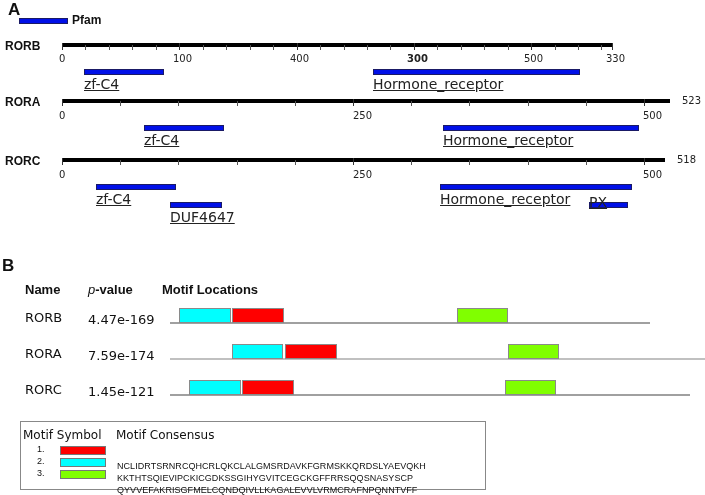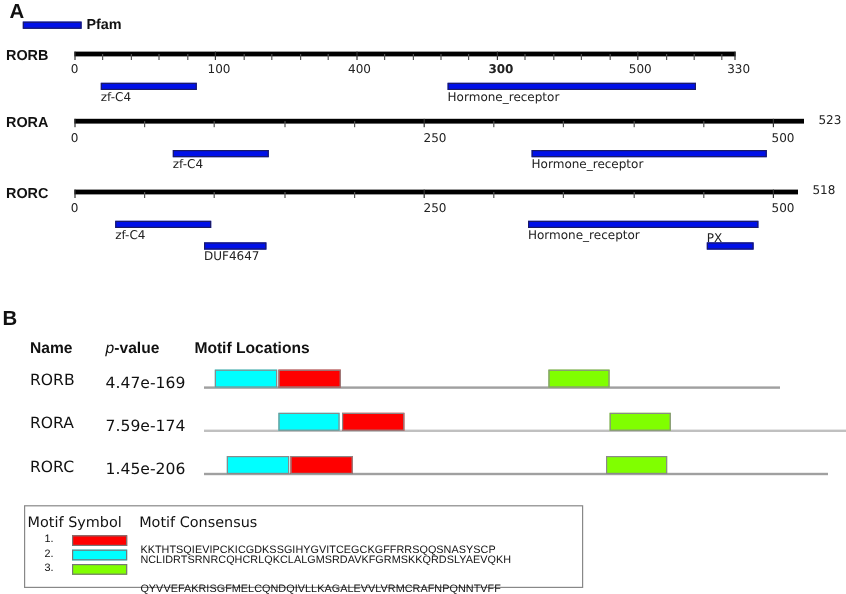"zf-C4" .dom-label { font-size: 10px -> 14px; text-decoration: none -> underline }
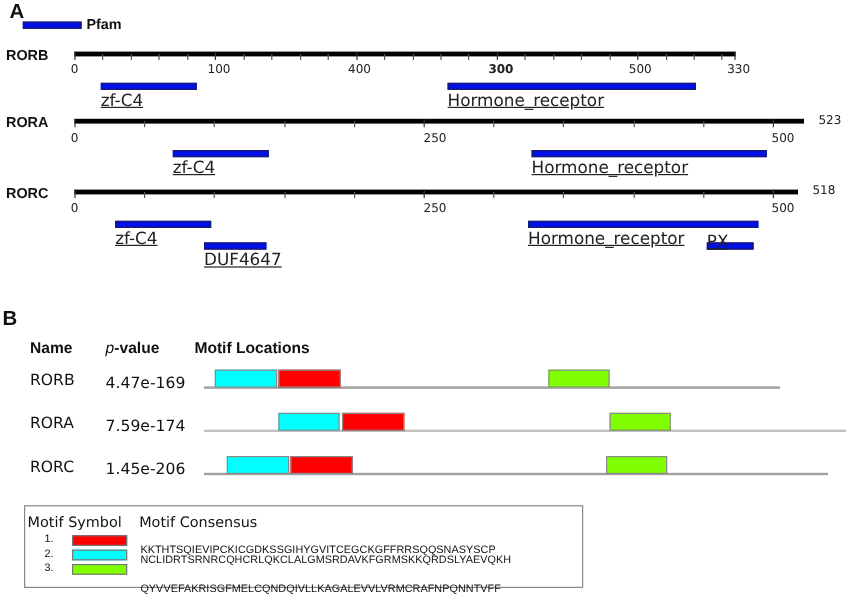"1.45e-206" div.abs { text: 1.45e-206 -> 1.45e-121 }
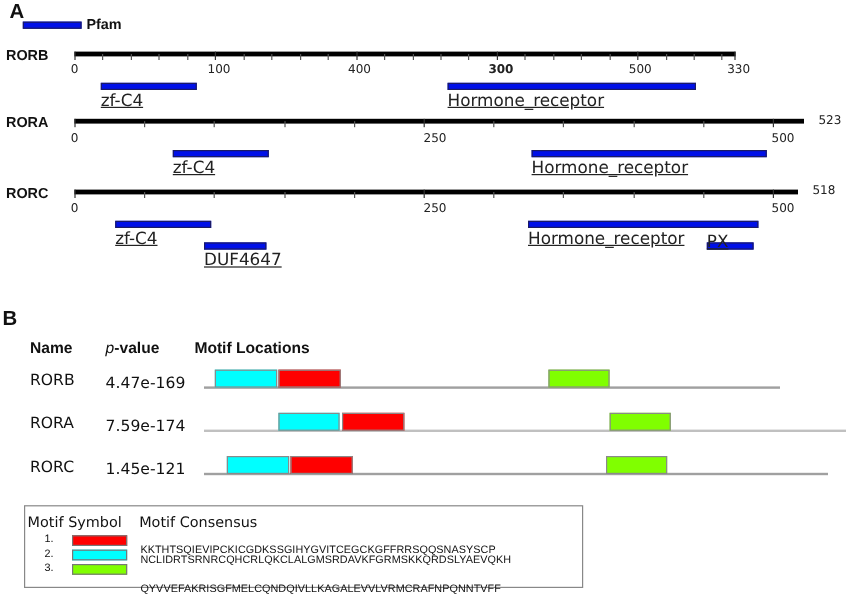"KKTHTSQIEVIPCKICGDKSSGIHYGVITCEGCKGFFRRS" div.abs { top: 437px -> 457px }
